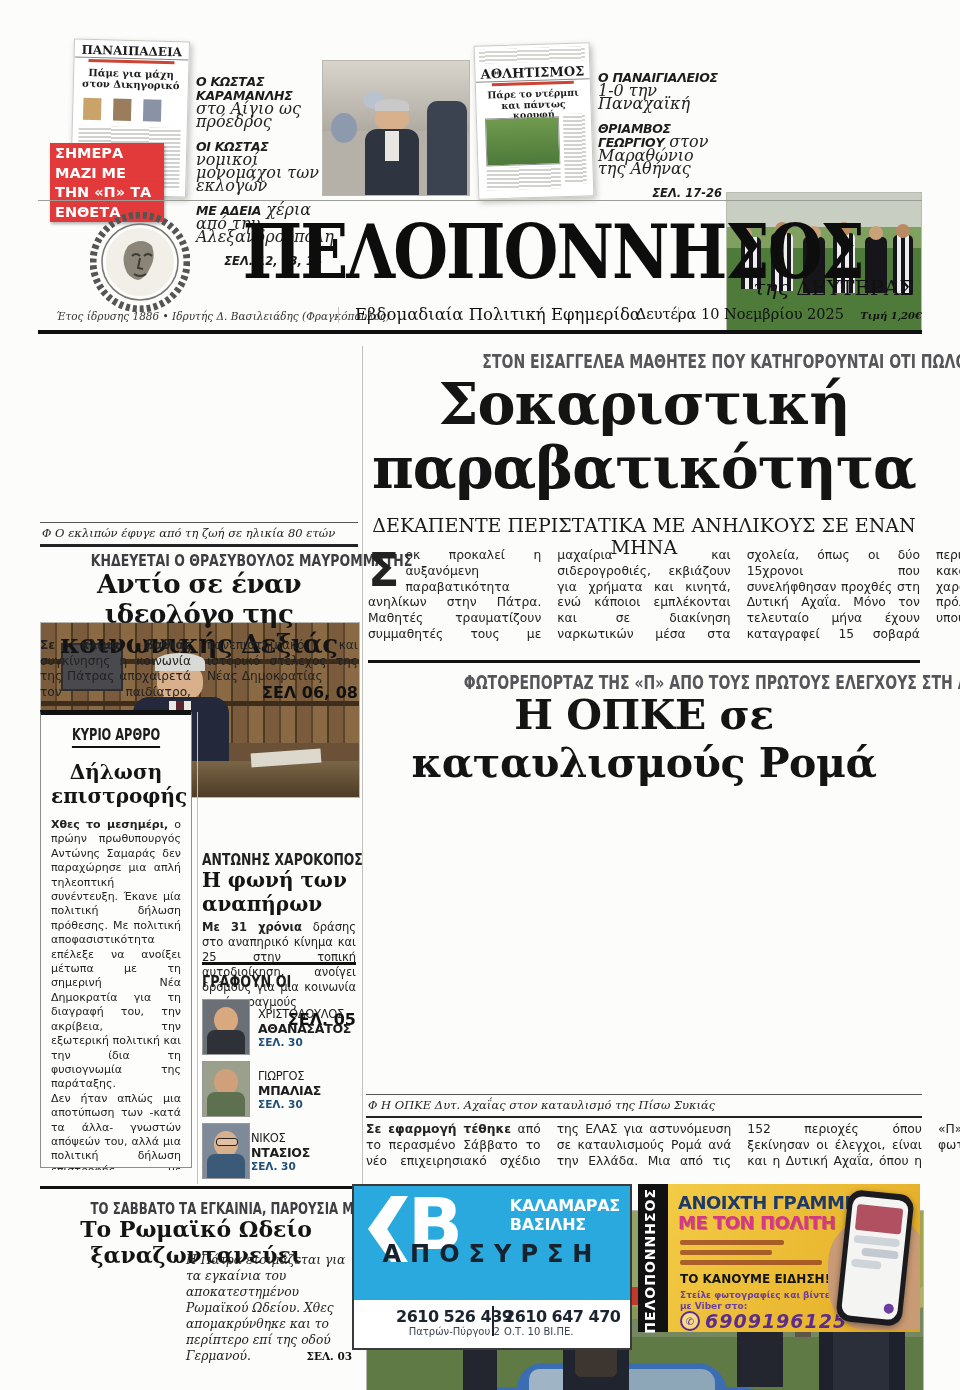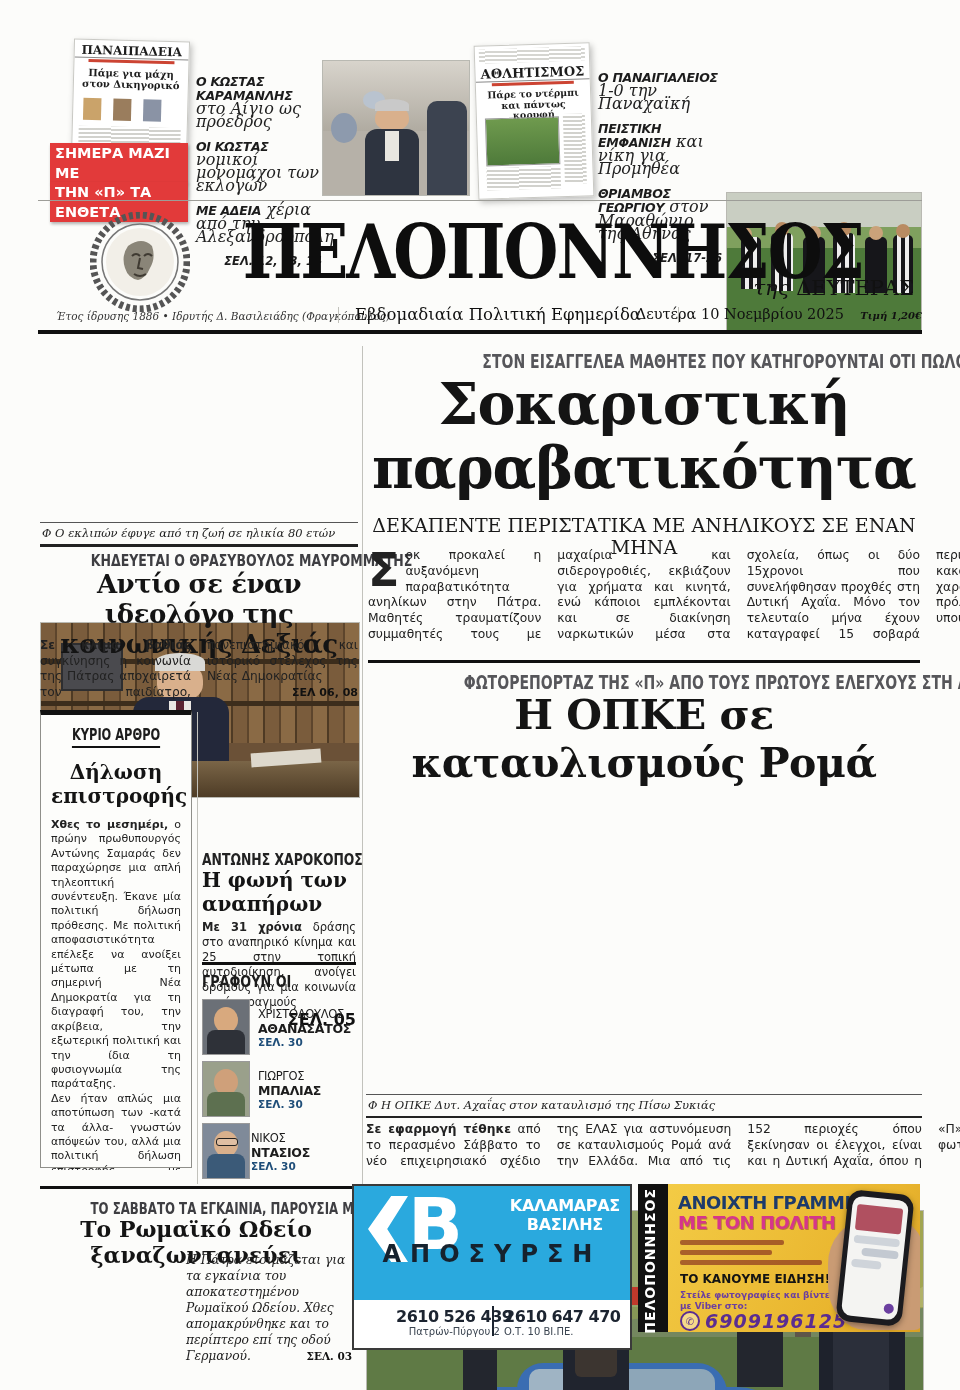"ΠΕΙΣΤΙΚΗ ΕΜΦΑΝΙΣΗ και νίκη για" div.tb-item { html: <div> <span>ΠΕΙΣΤΙΚΗ ΕΜΦΑΝΙΣΗ</span> <span>και νίκη για Προμηθέα</span> </div> -> none }
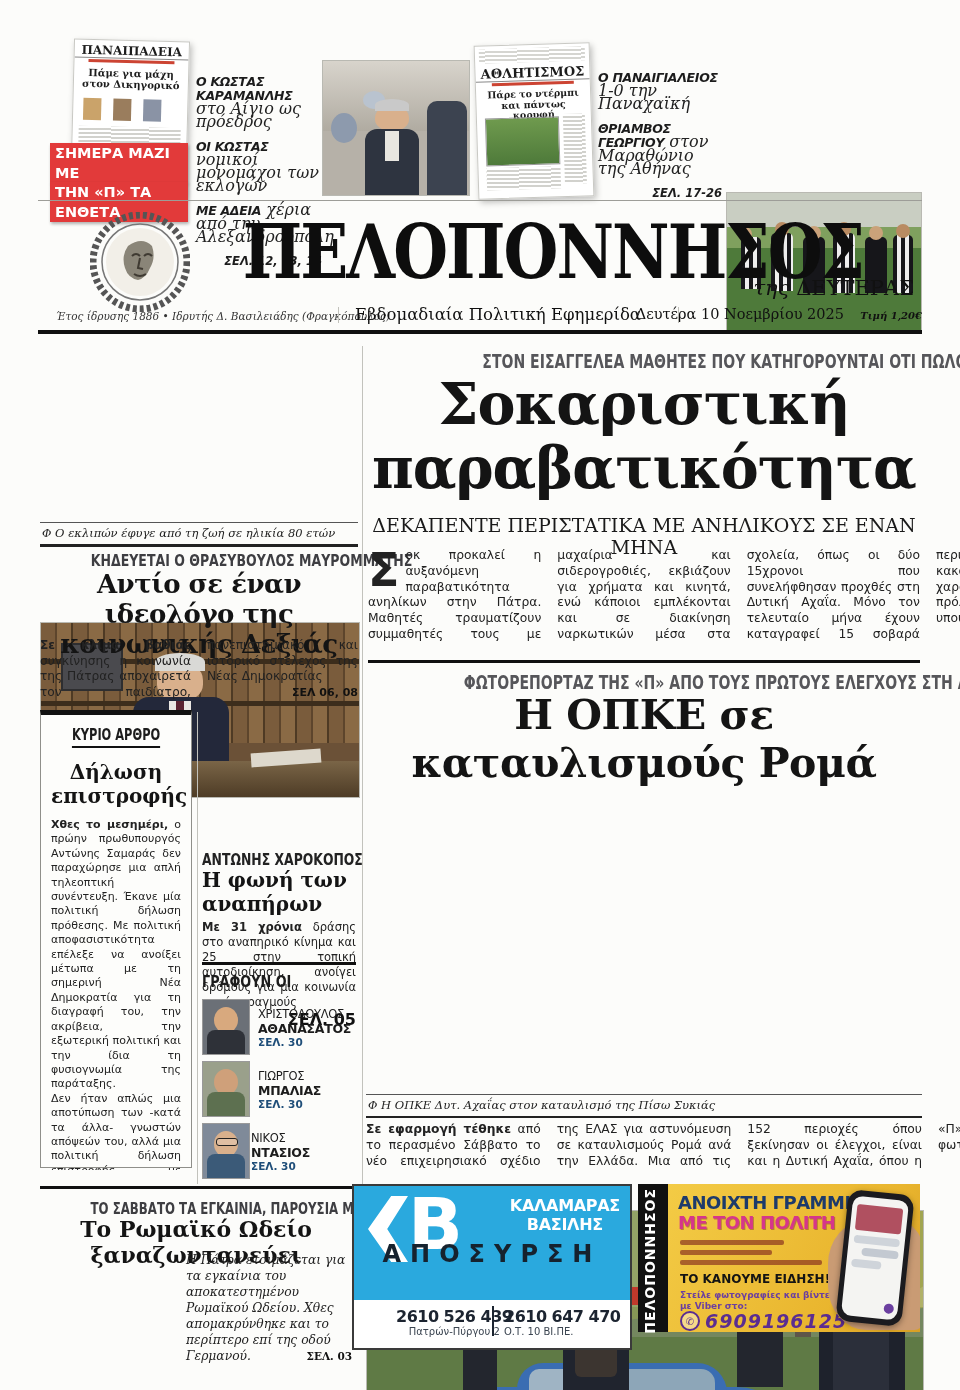"ΣΗΜΕΡΑ ΜΑΖΙ ΜΕ ΤΗΝ «Π»" div.abs { width: 138px -> 114px }
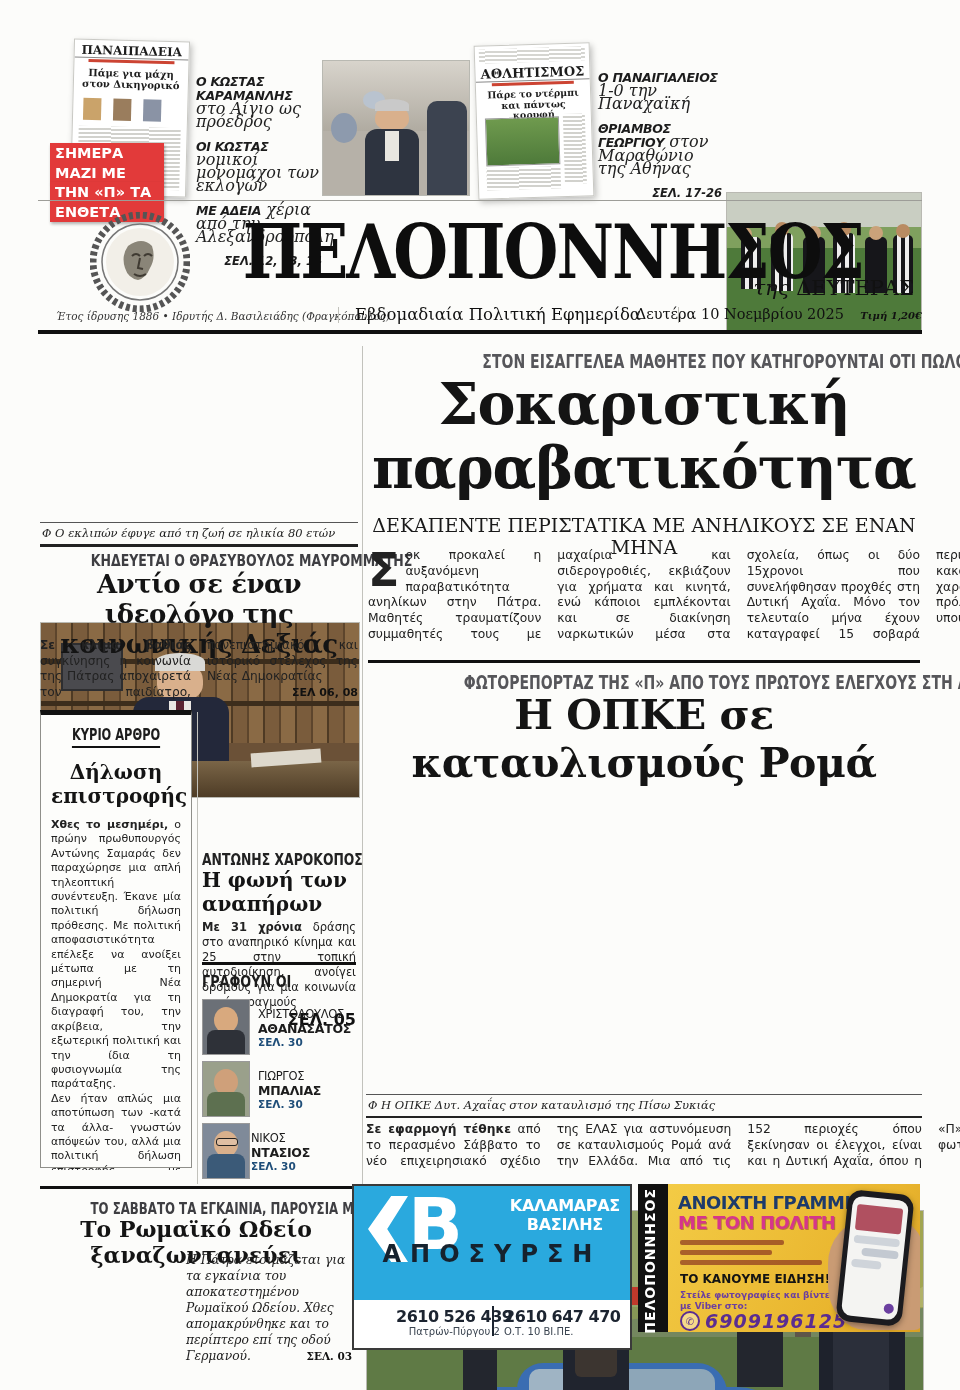"ΣΕΛ 06, 08" span.page-ref { font-size: 11px -> 16px }
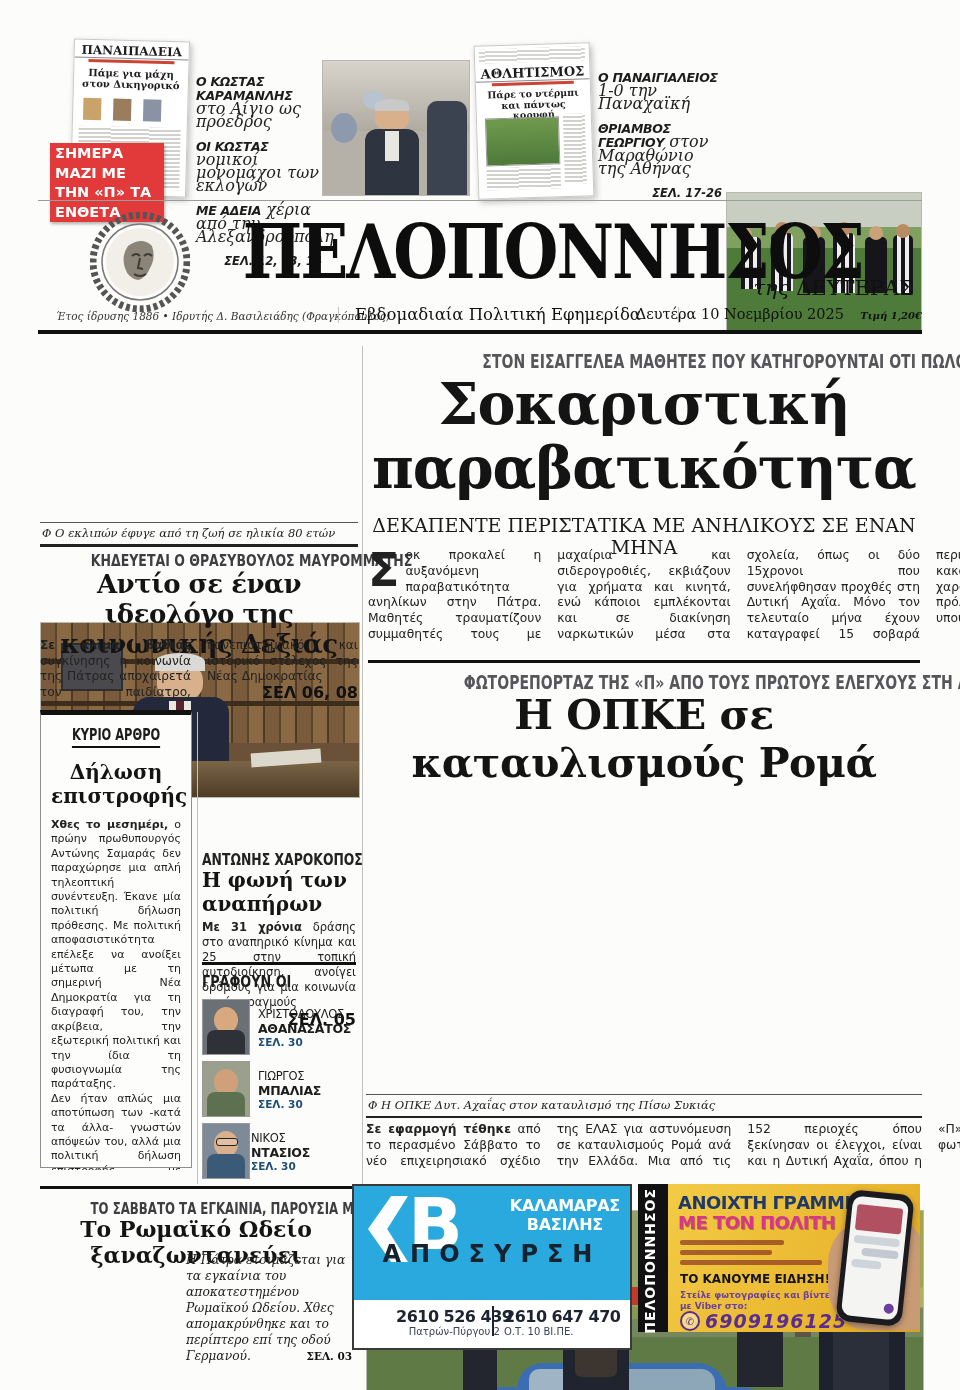"ΚΑΛΑΜΑΡΑΣ" div { text-align: center -> left }
